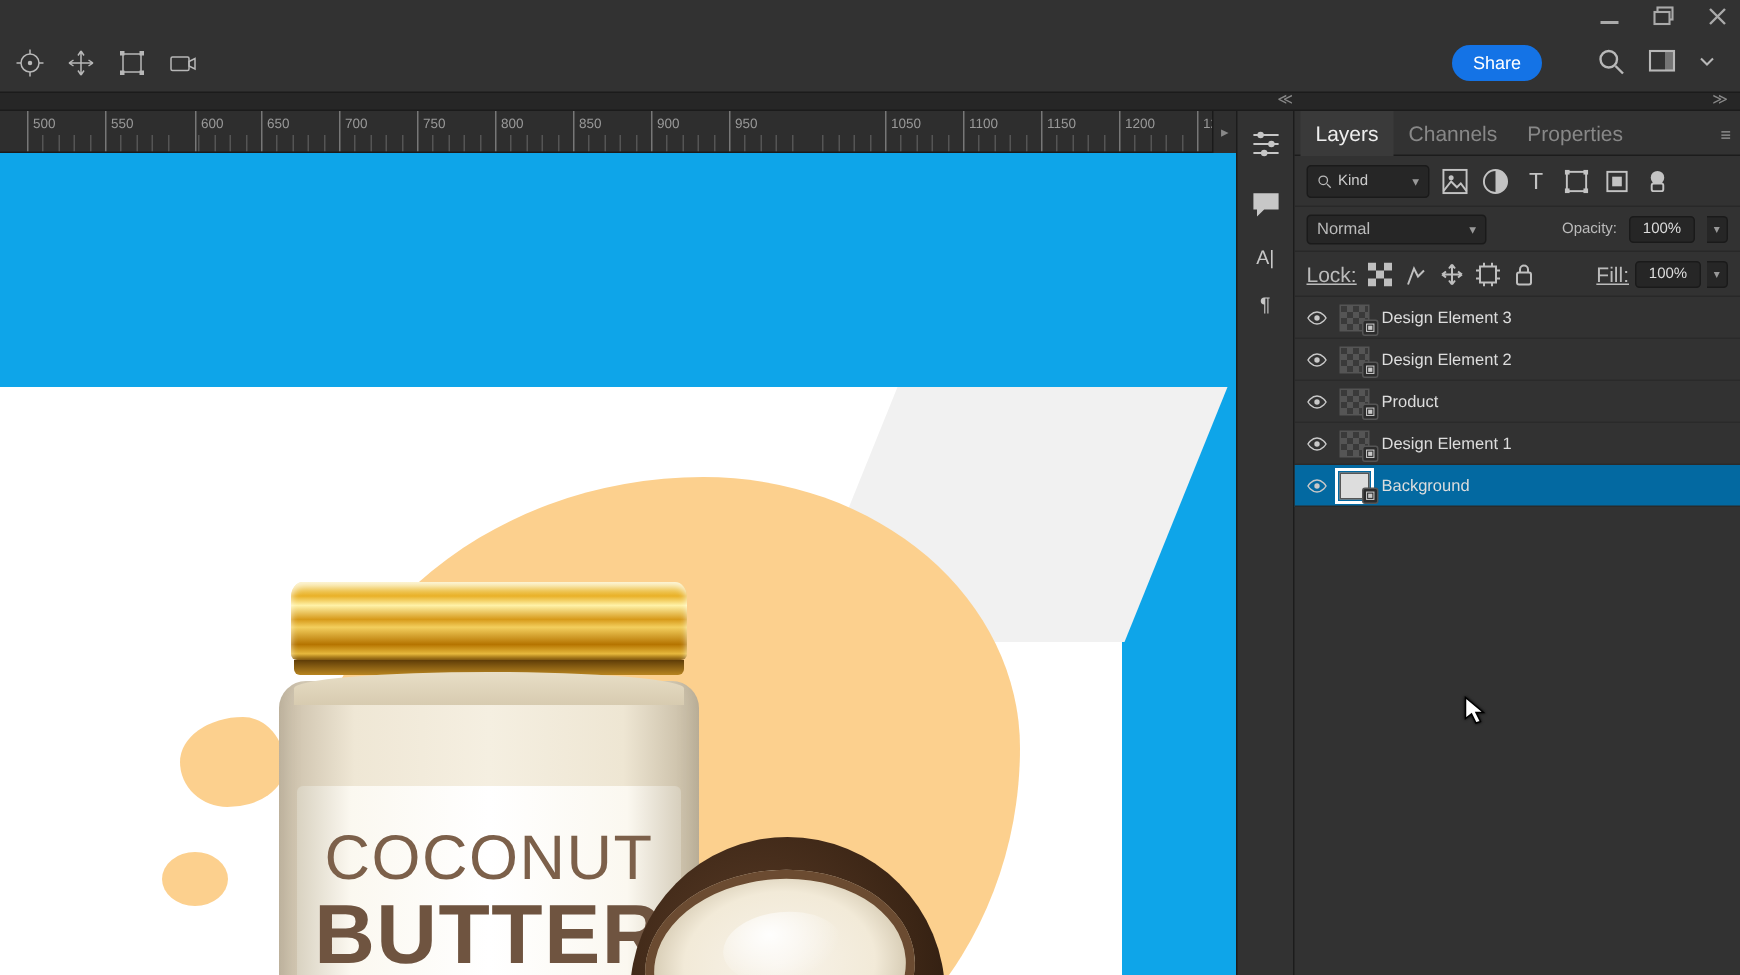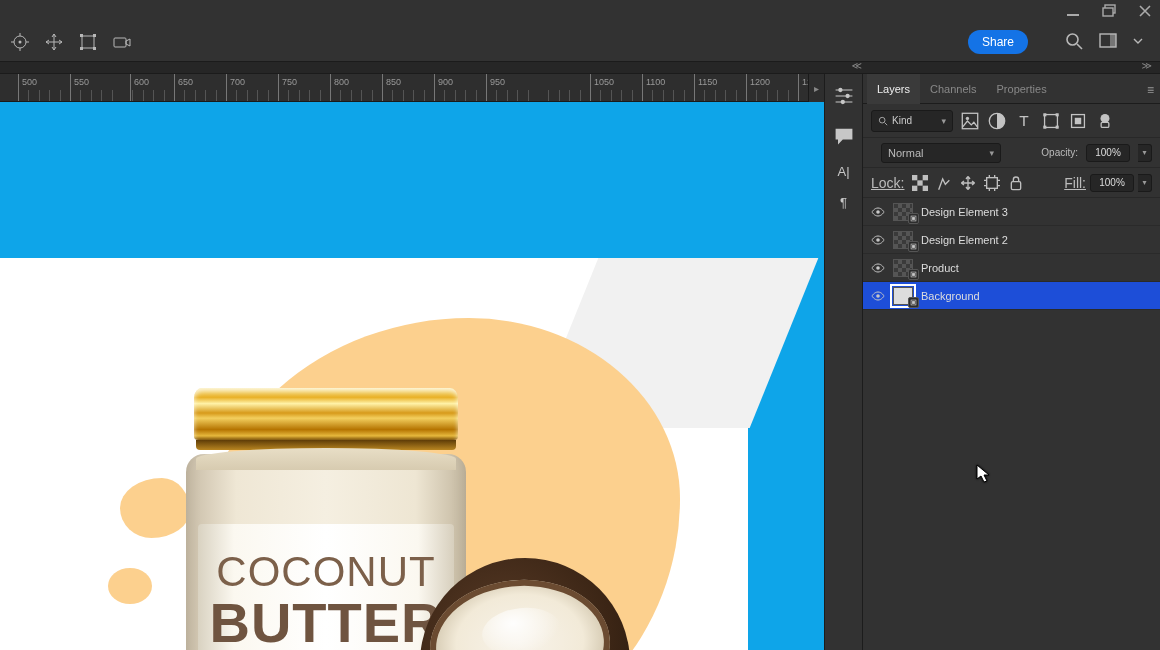"Layers" .panel-tab { font-size: 11px -> 14px }
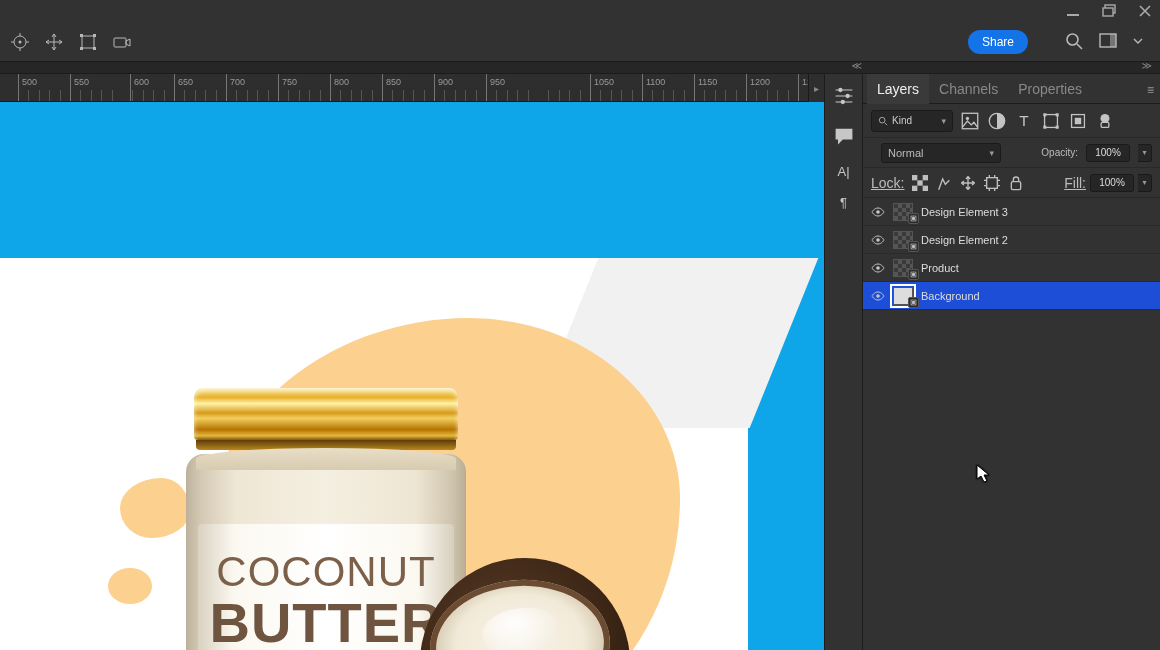"Normal" .blend-sel { margin-left: 10px -> none }
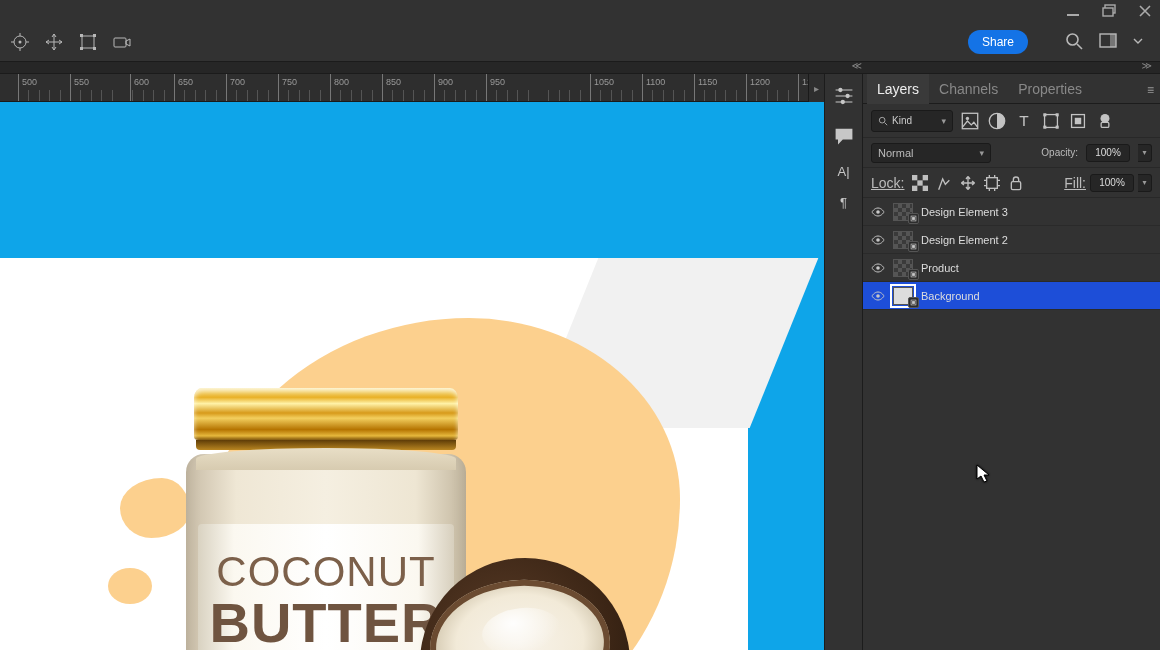"Design Element 1" div.layer { html: none -> <div> <div><svg> <path></path> <circle></circle> </svg></div> <div> <div> <svg> <rect></rect> <rect></rect> </svg> </div> </div> <div>Design Element 1</div> </div> }
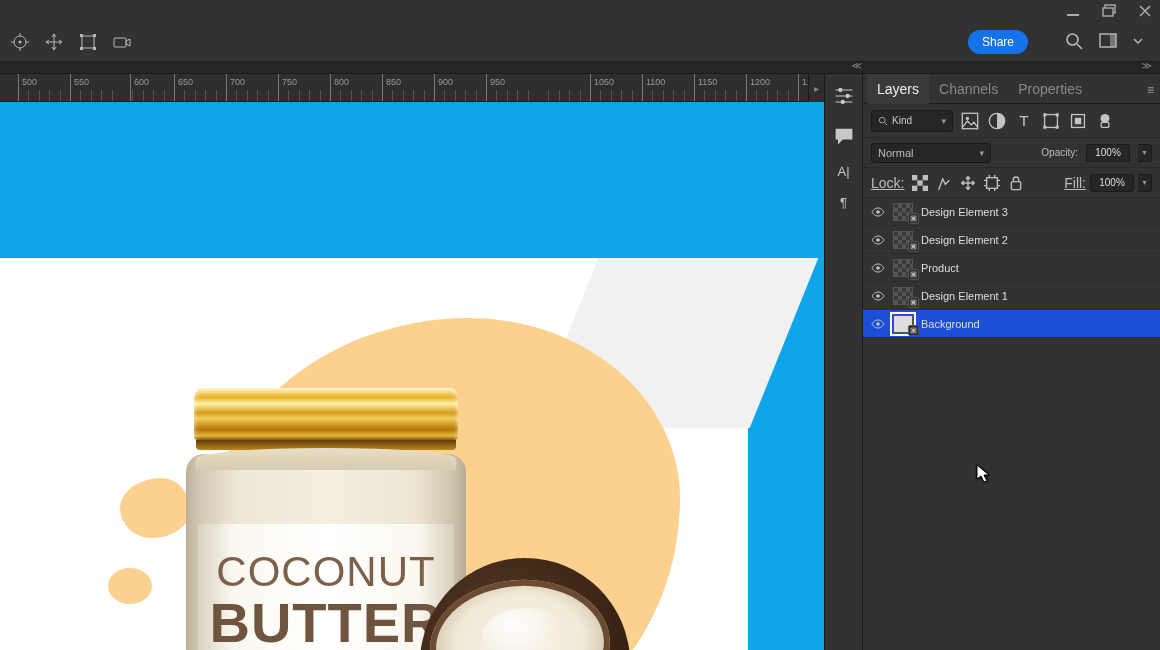"Background" .layer.selected { background: #1d4ed8 -> #0369a1 }
